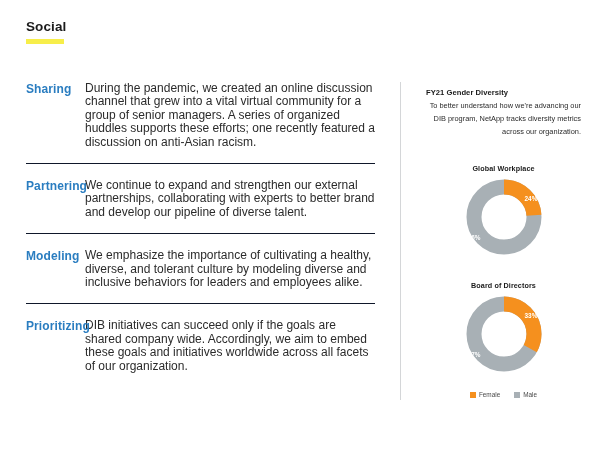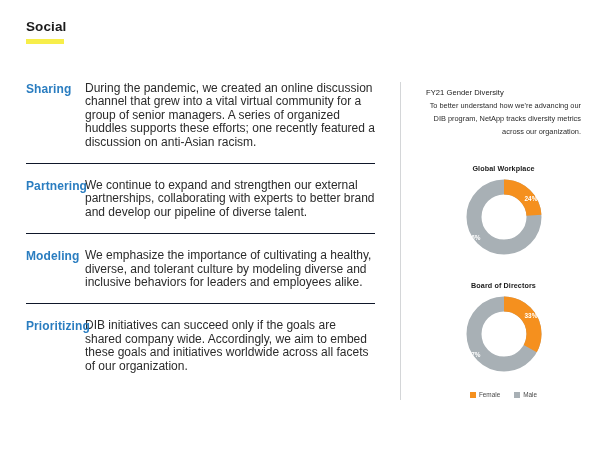"FY21 Gender Diversity" .side-title { font-weight: normal -> bold }
